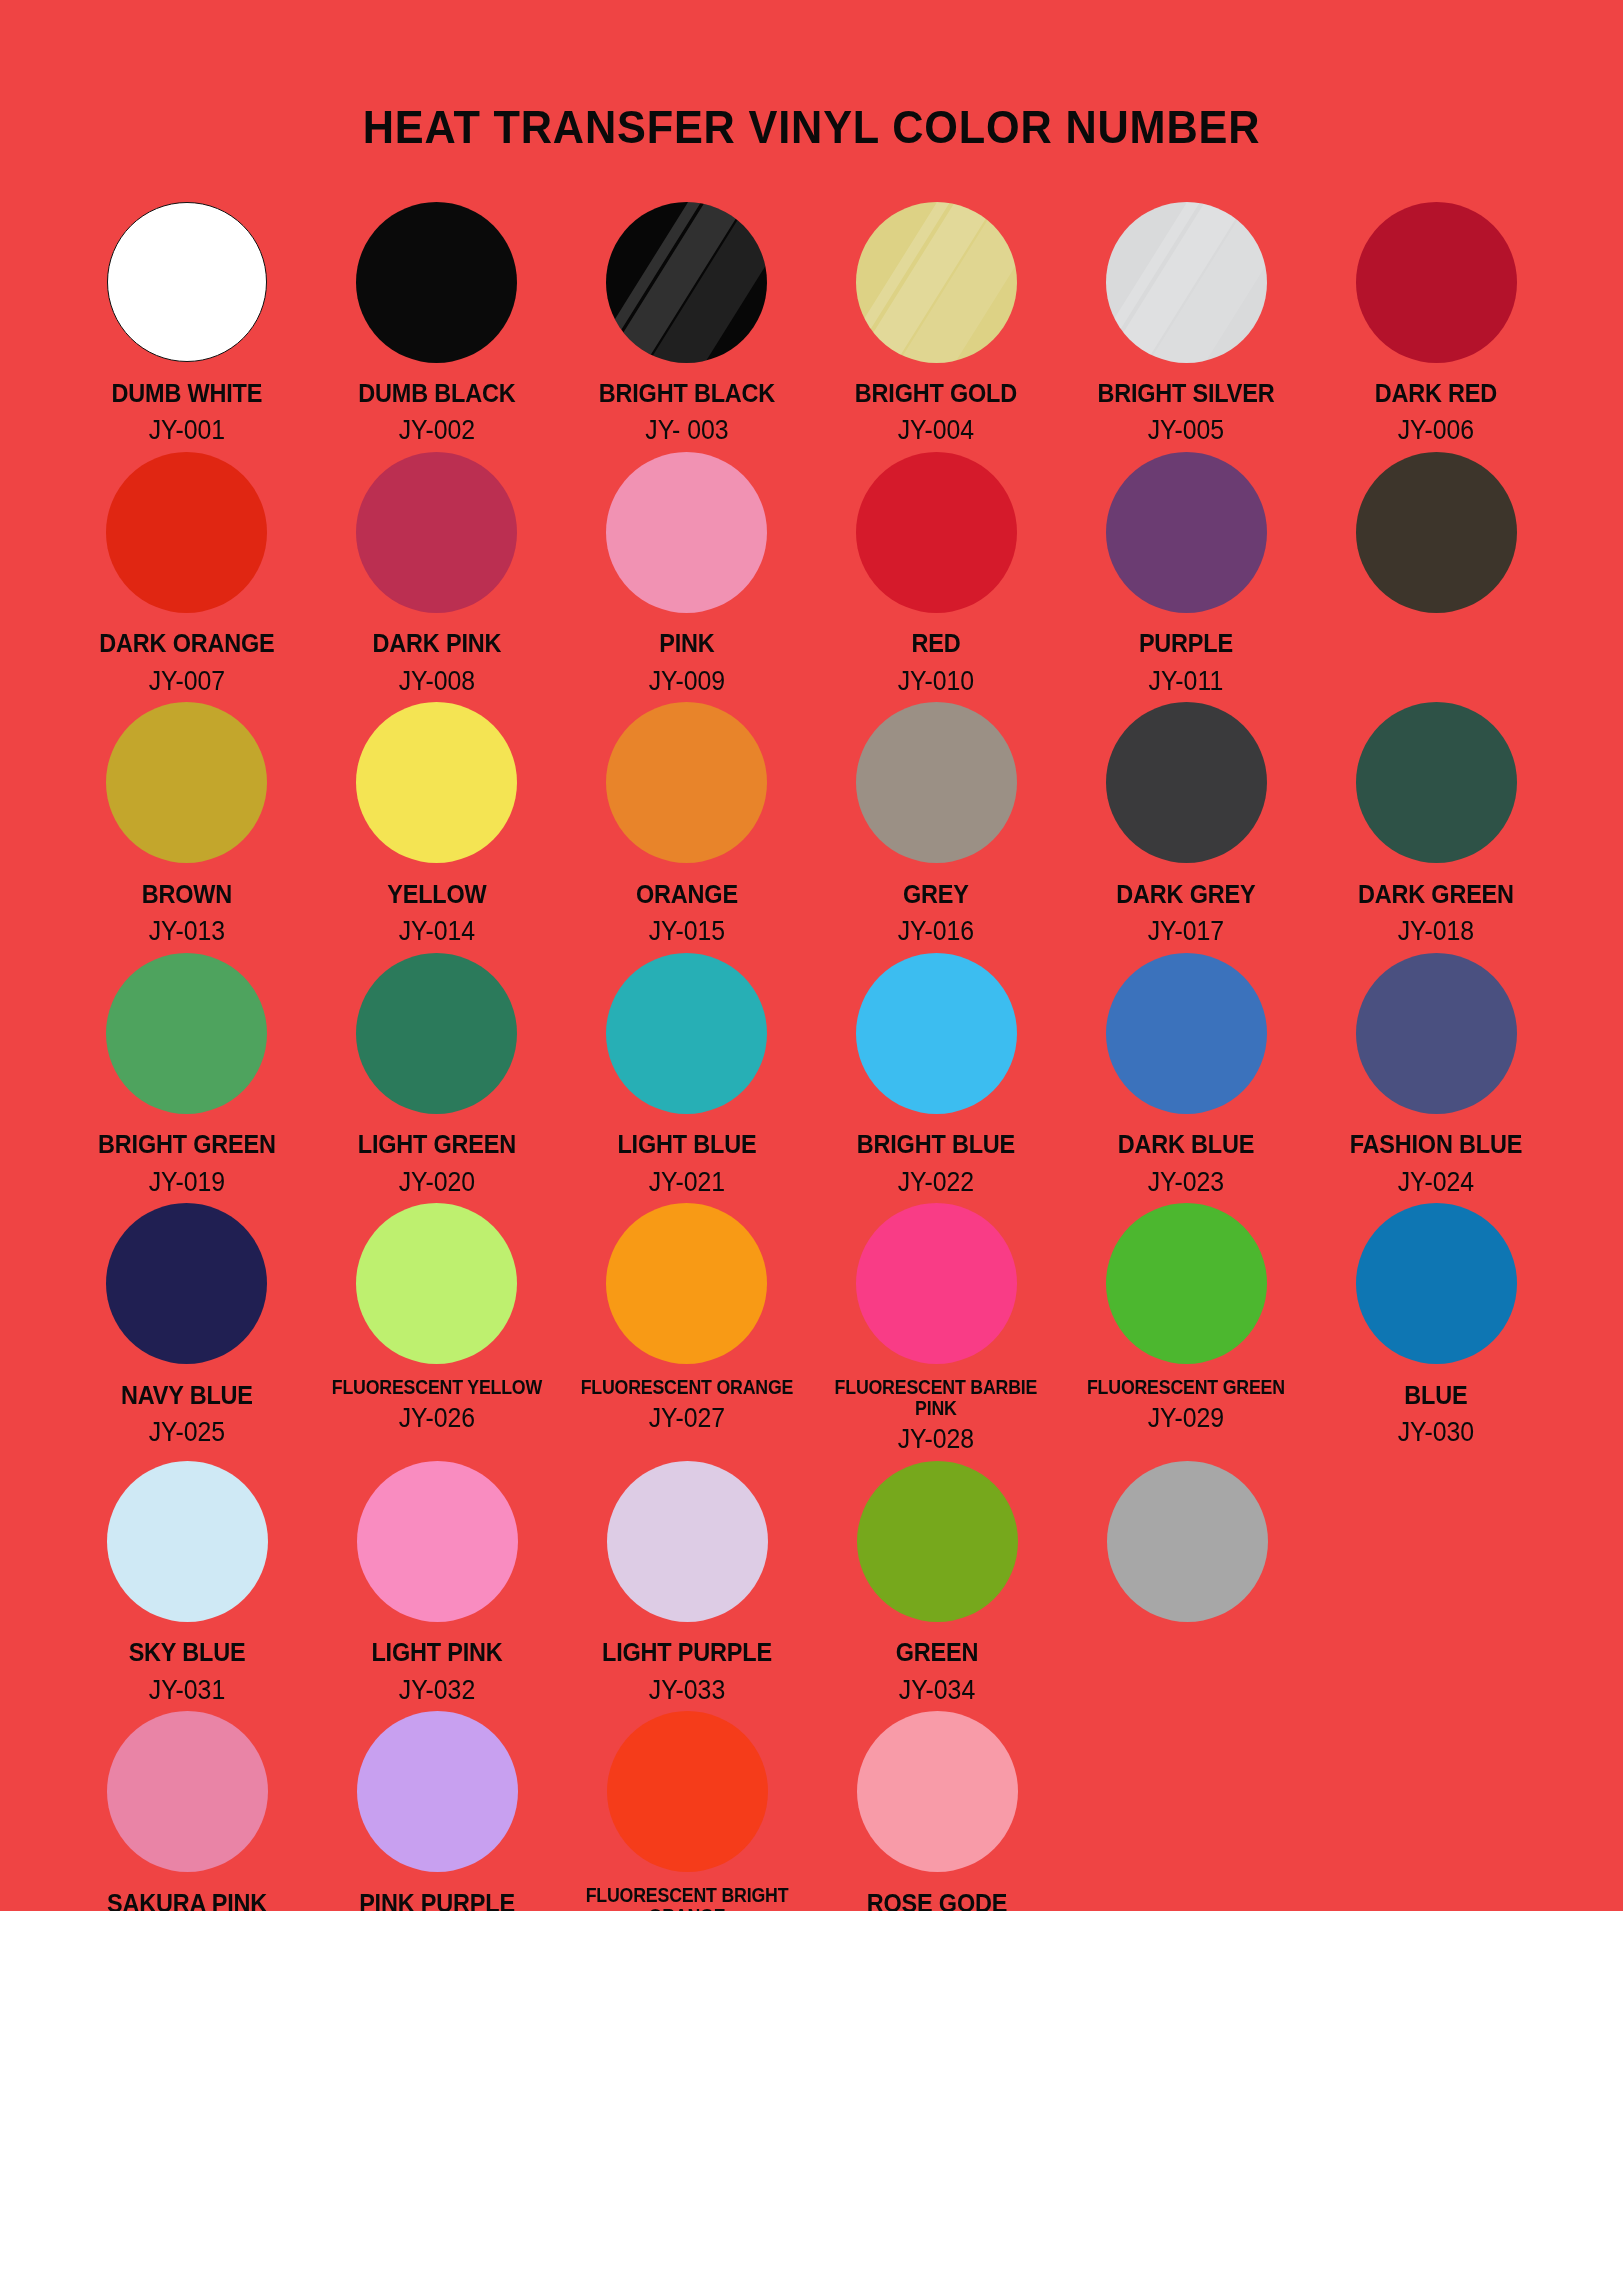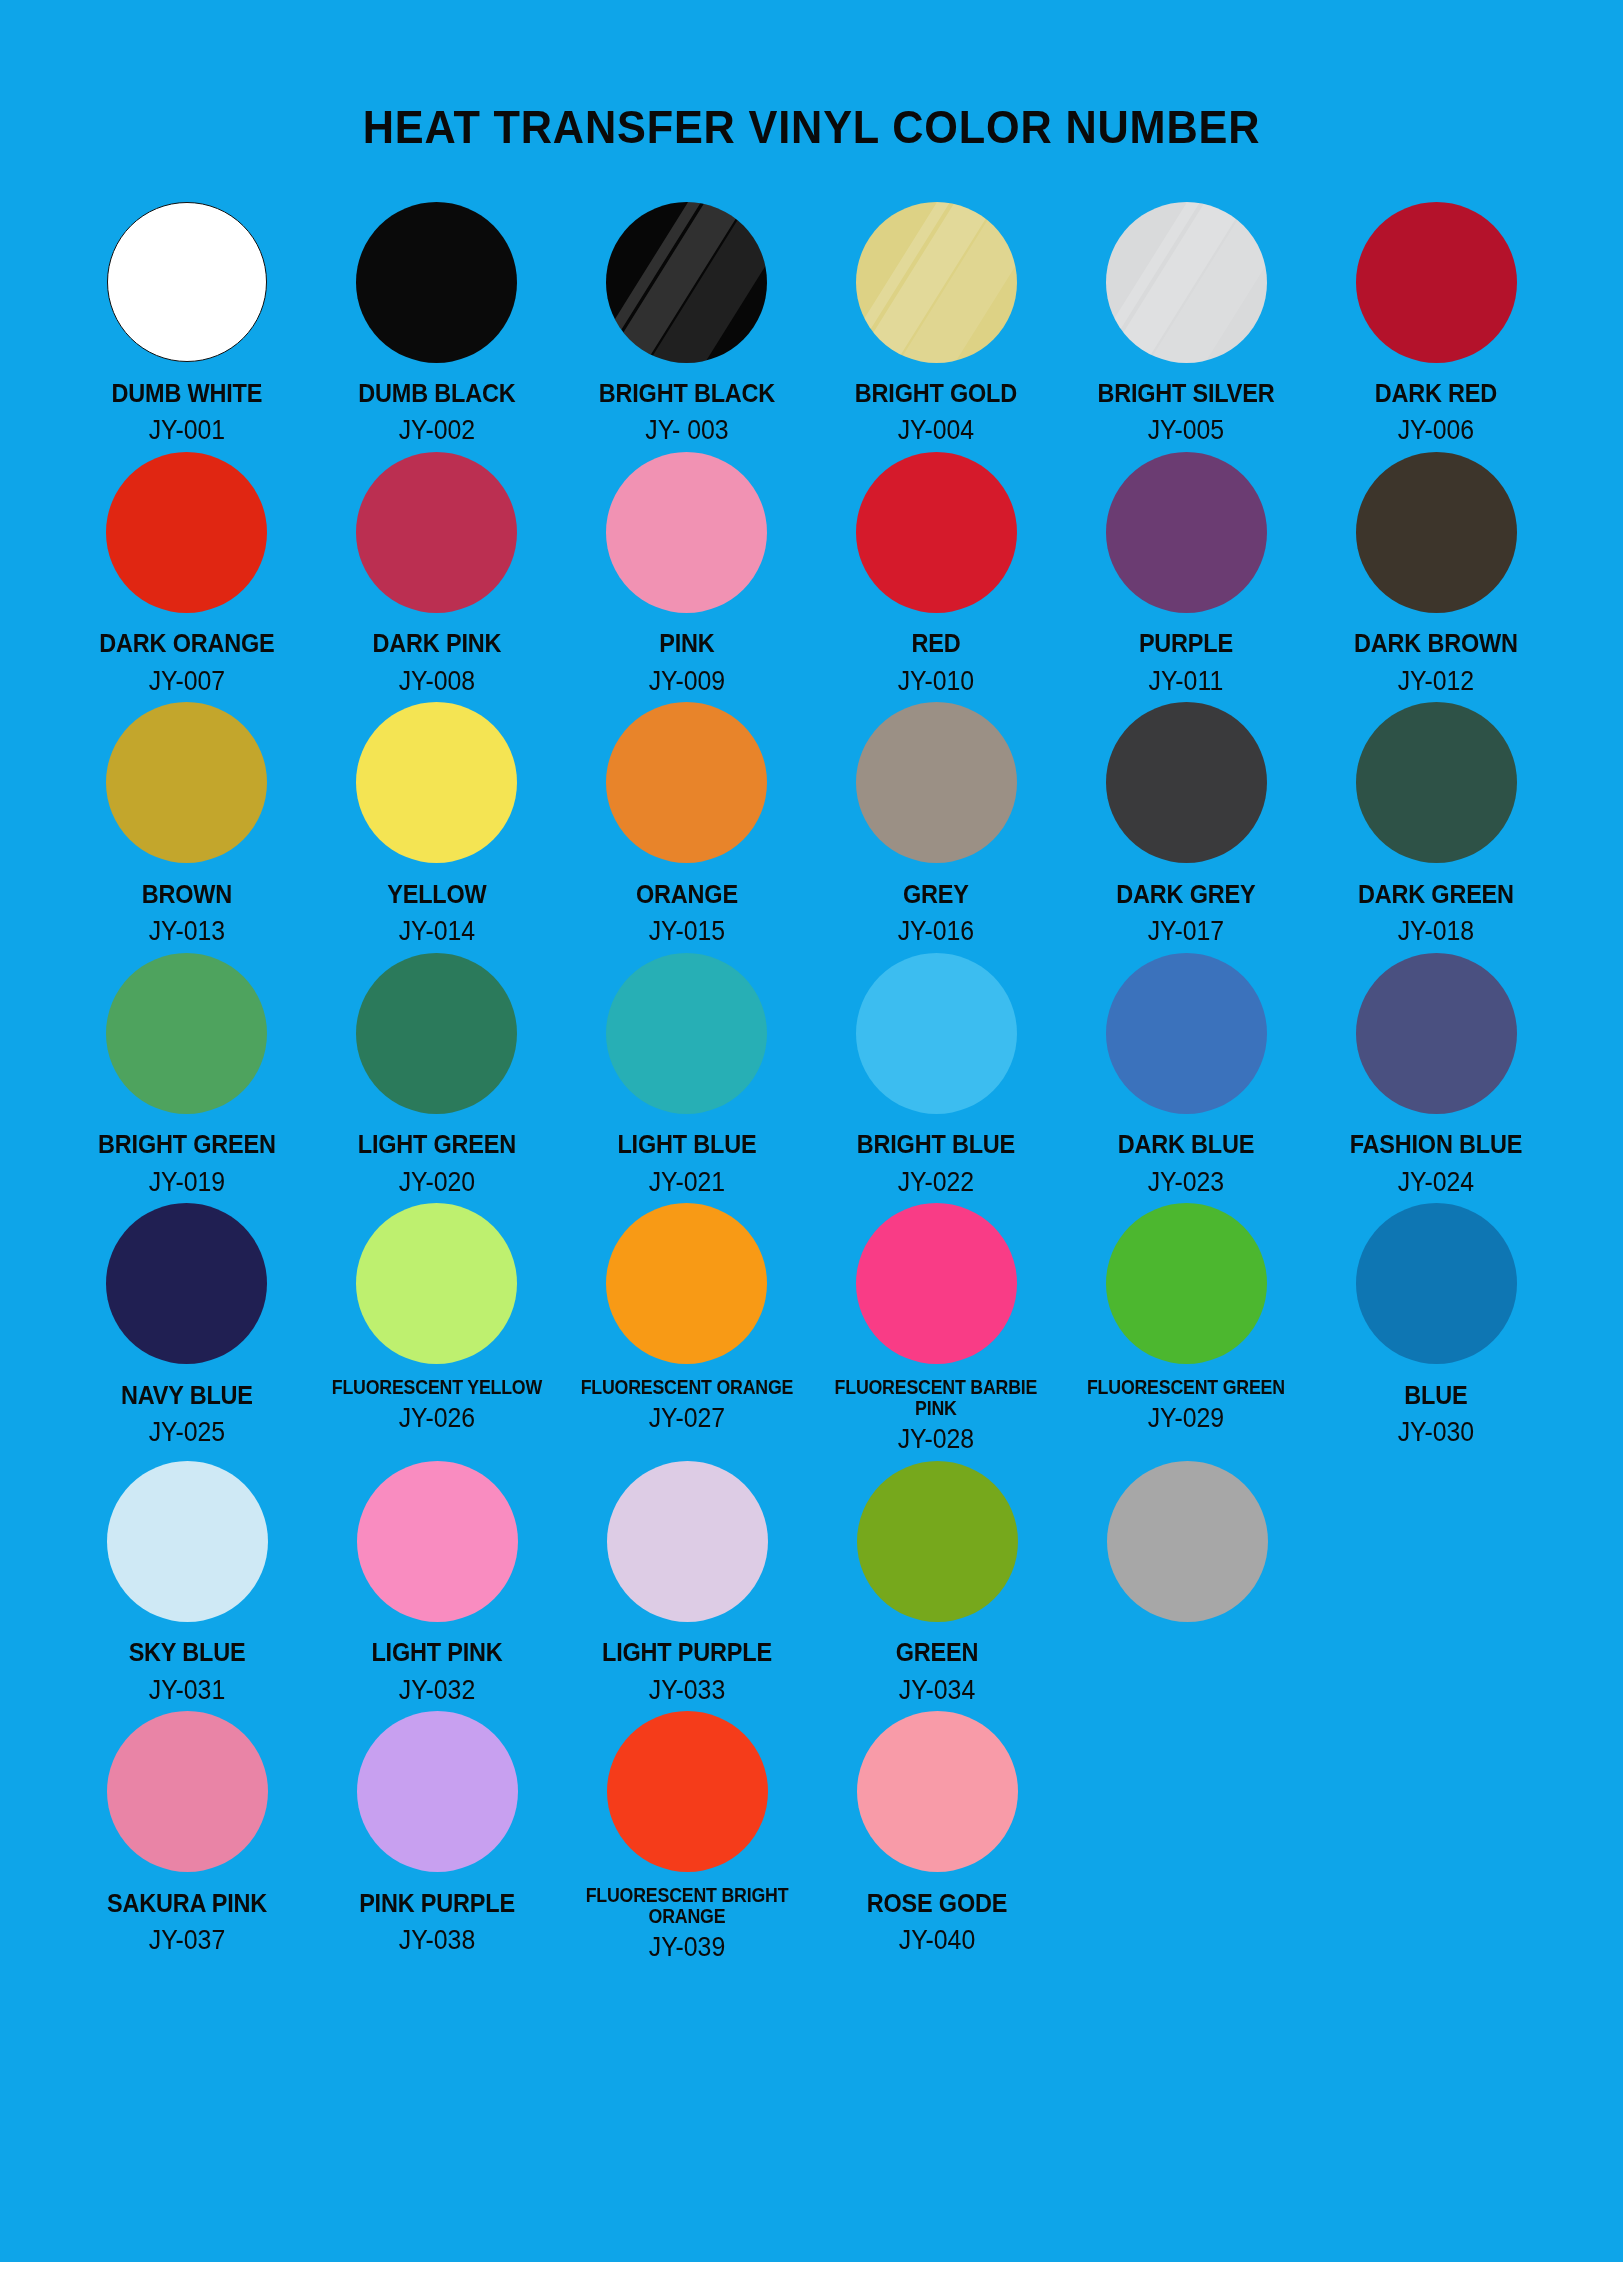"HEAT TRANSFER VINYL COLOR NUMBER" .page { background: #0ea5e9 -> #ef4444; height: 2262px -> 1911px }
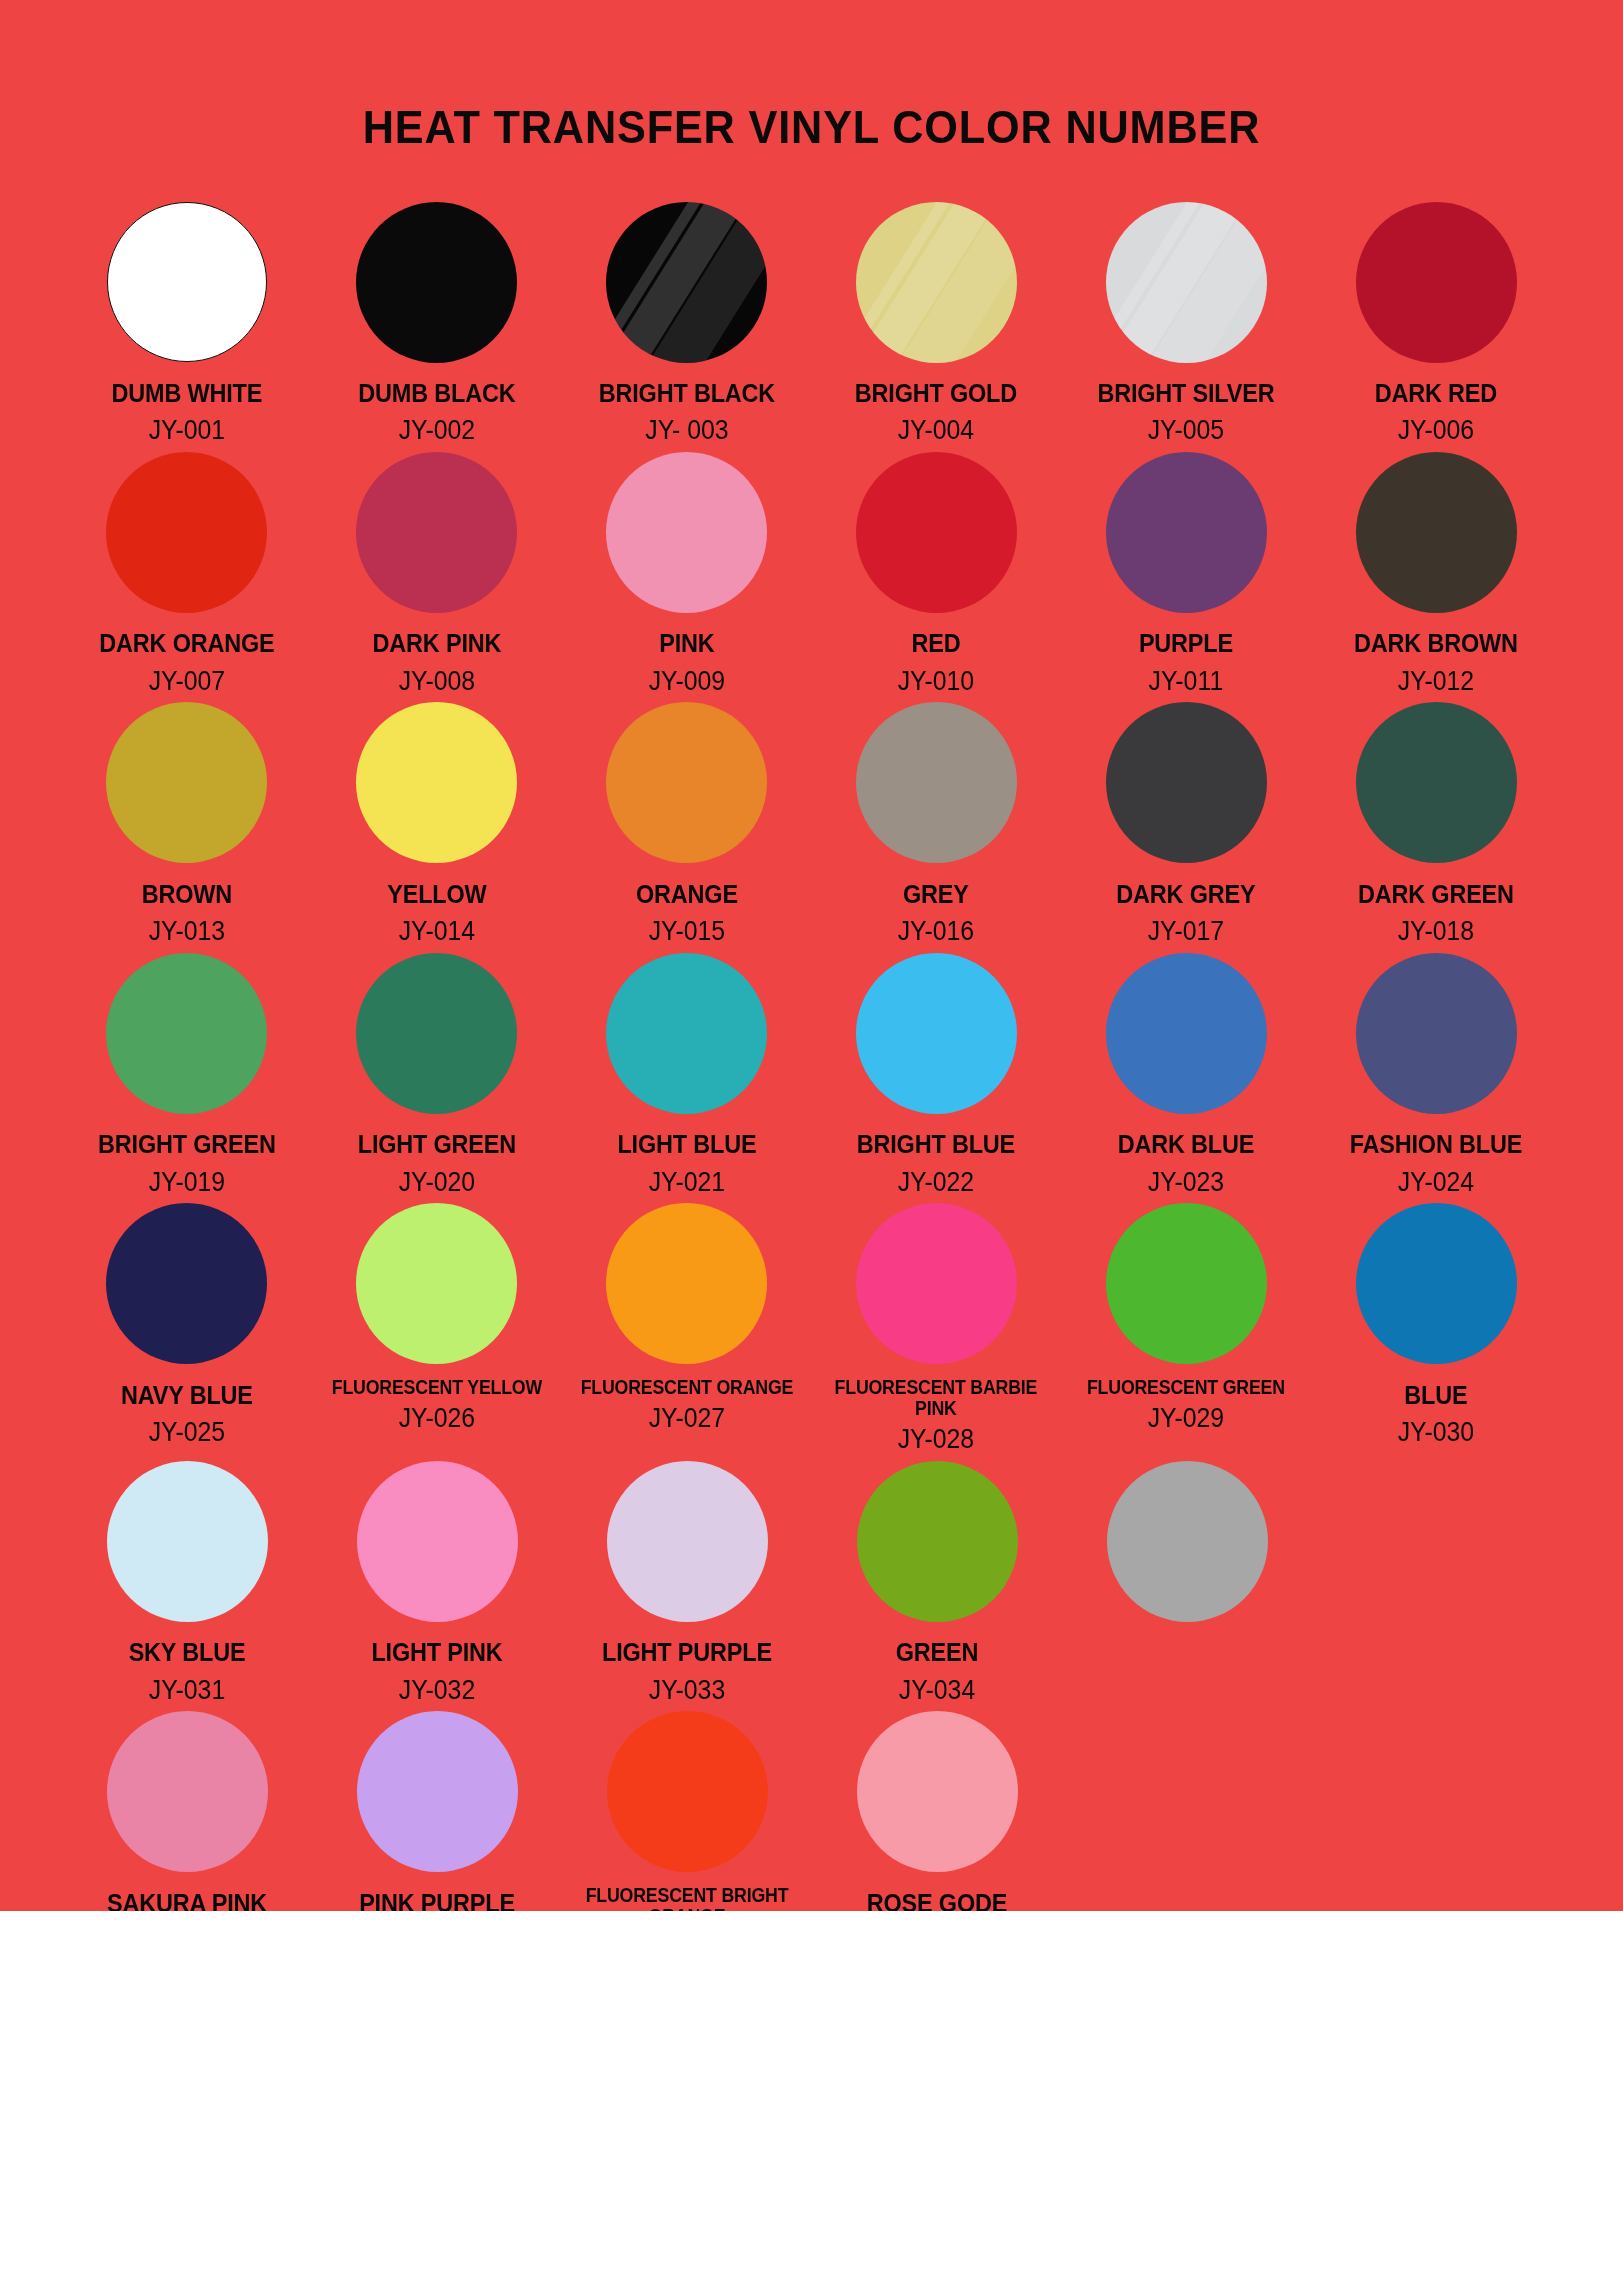"DARK BROWN" div.label-block { html: <div> <div>DARK BROWN</div> <div>JY-012</div> </div> -> none }
